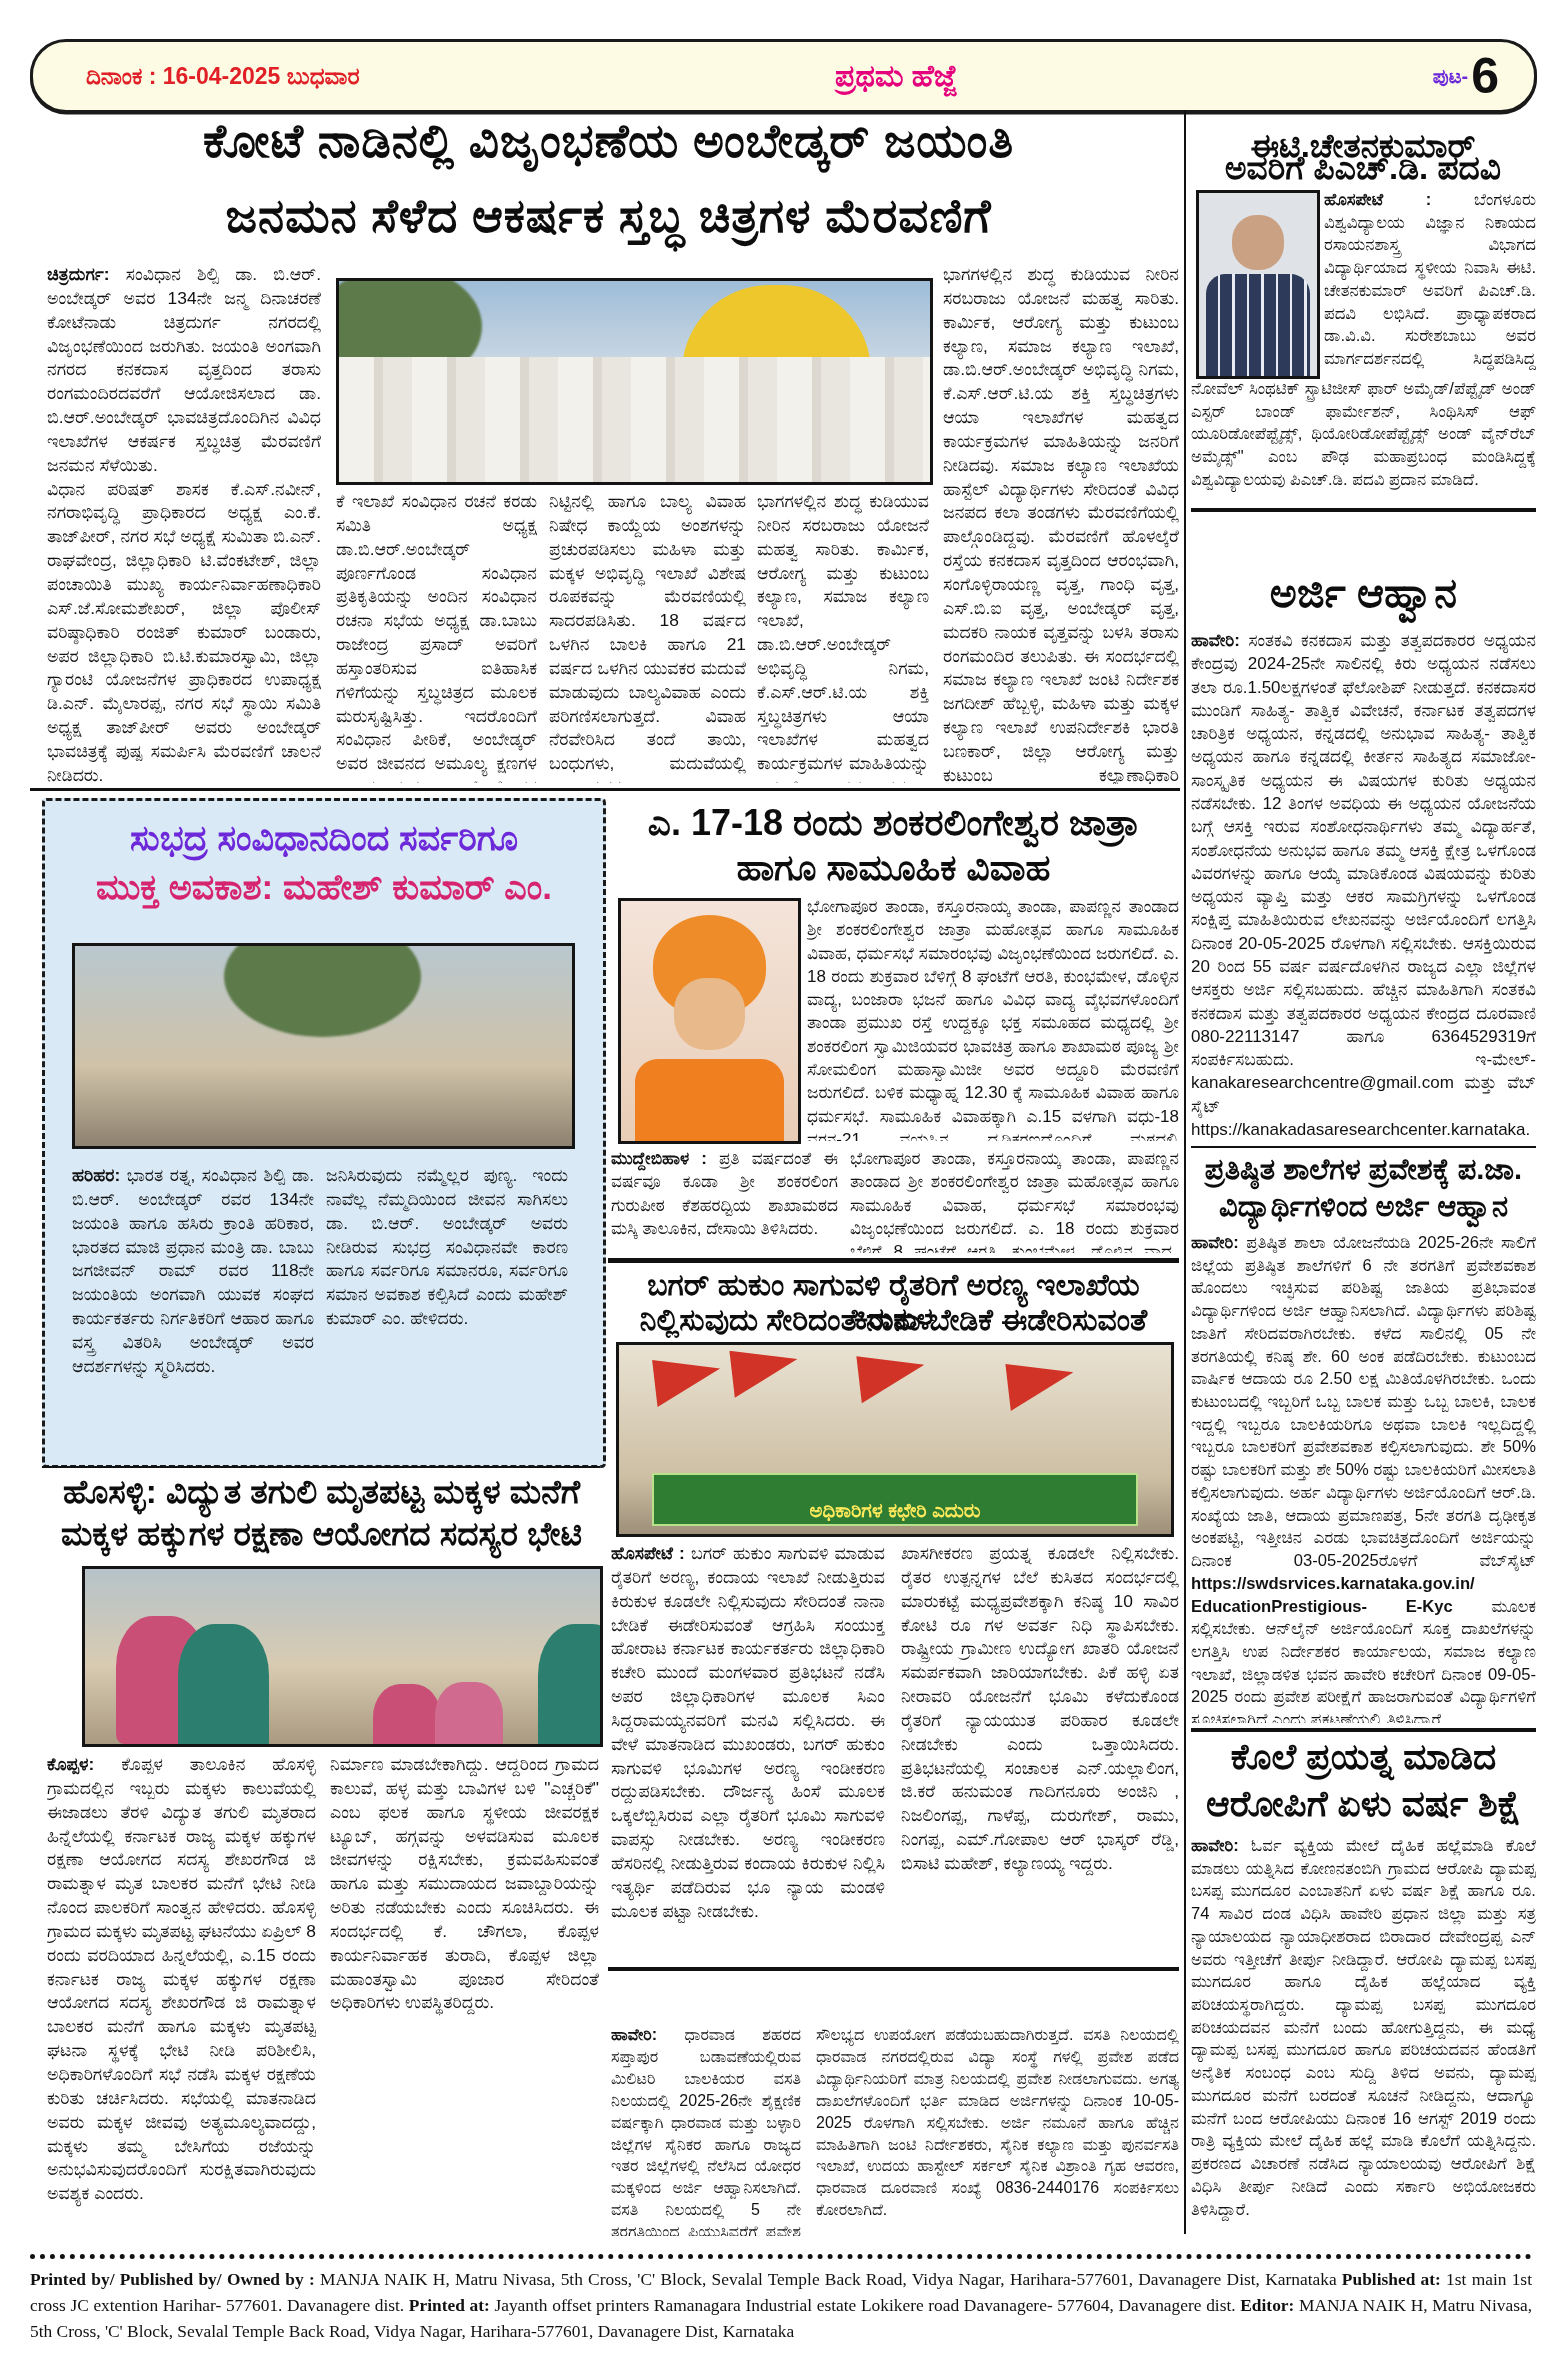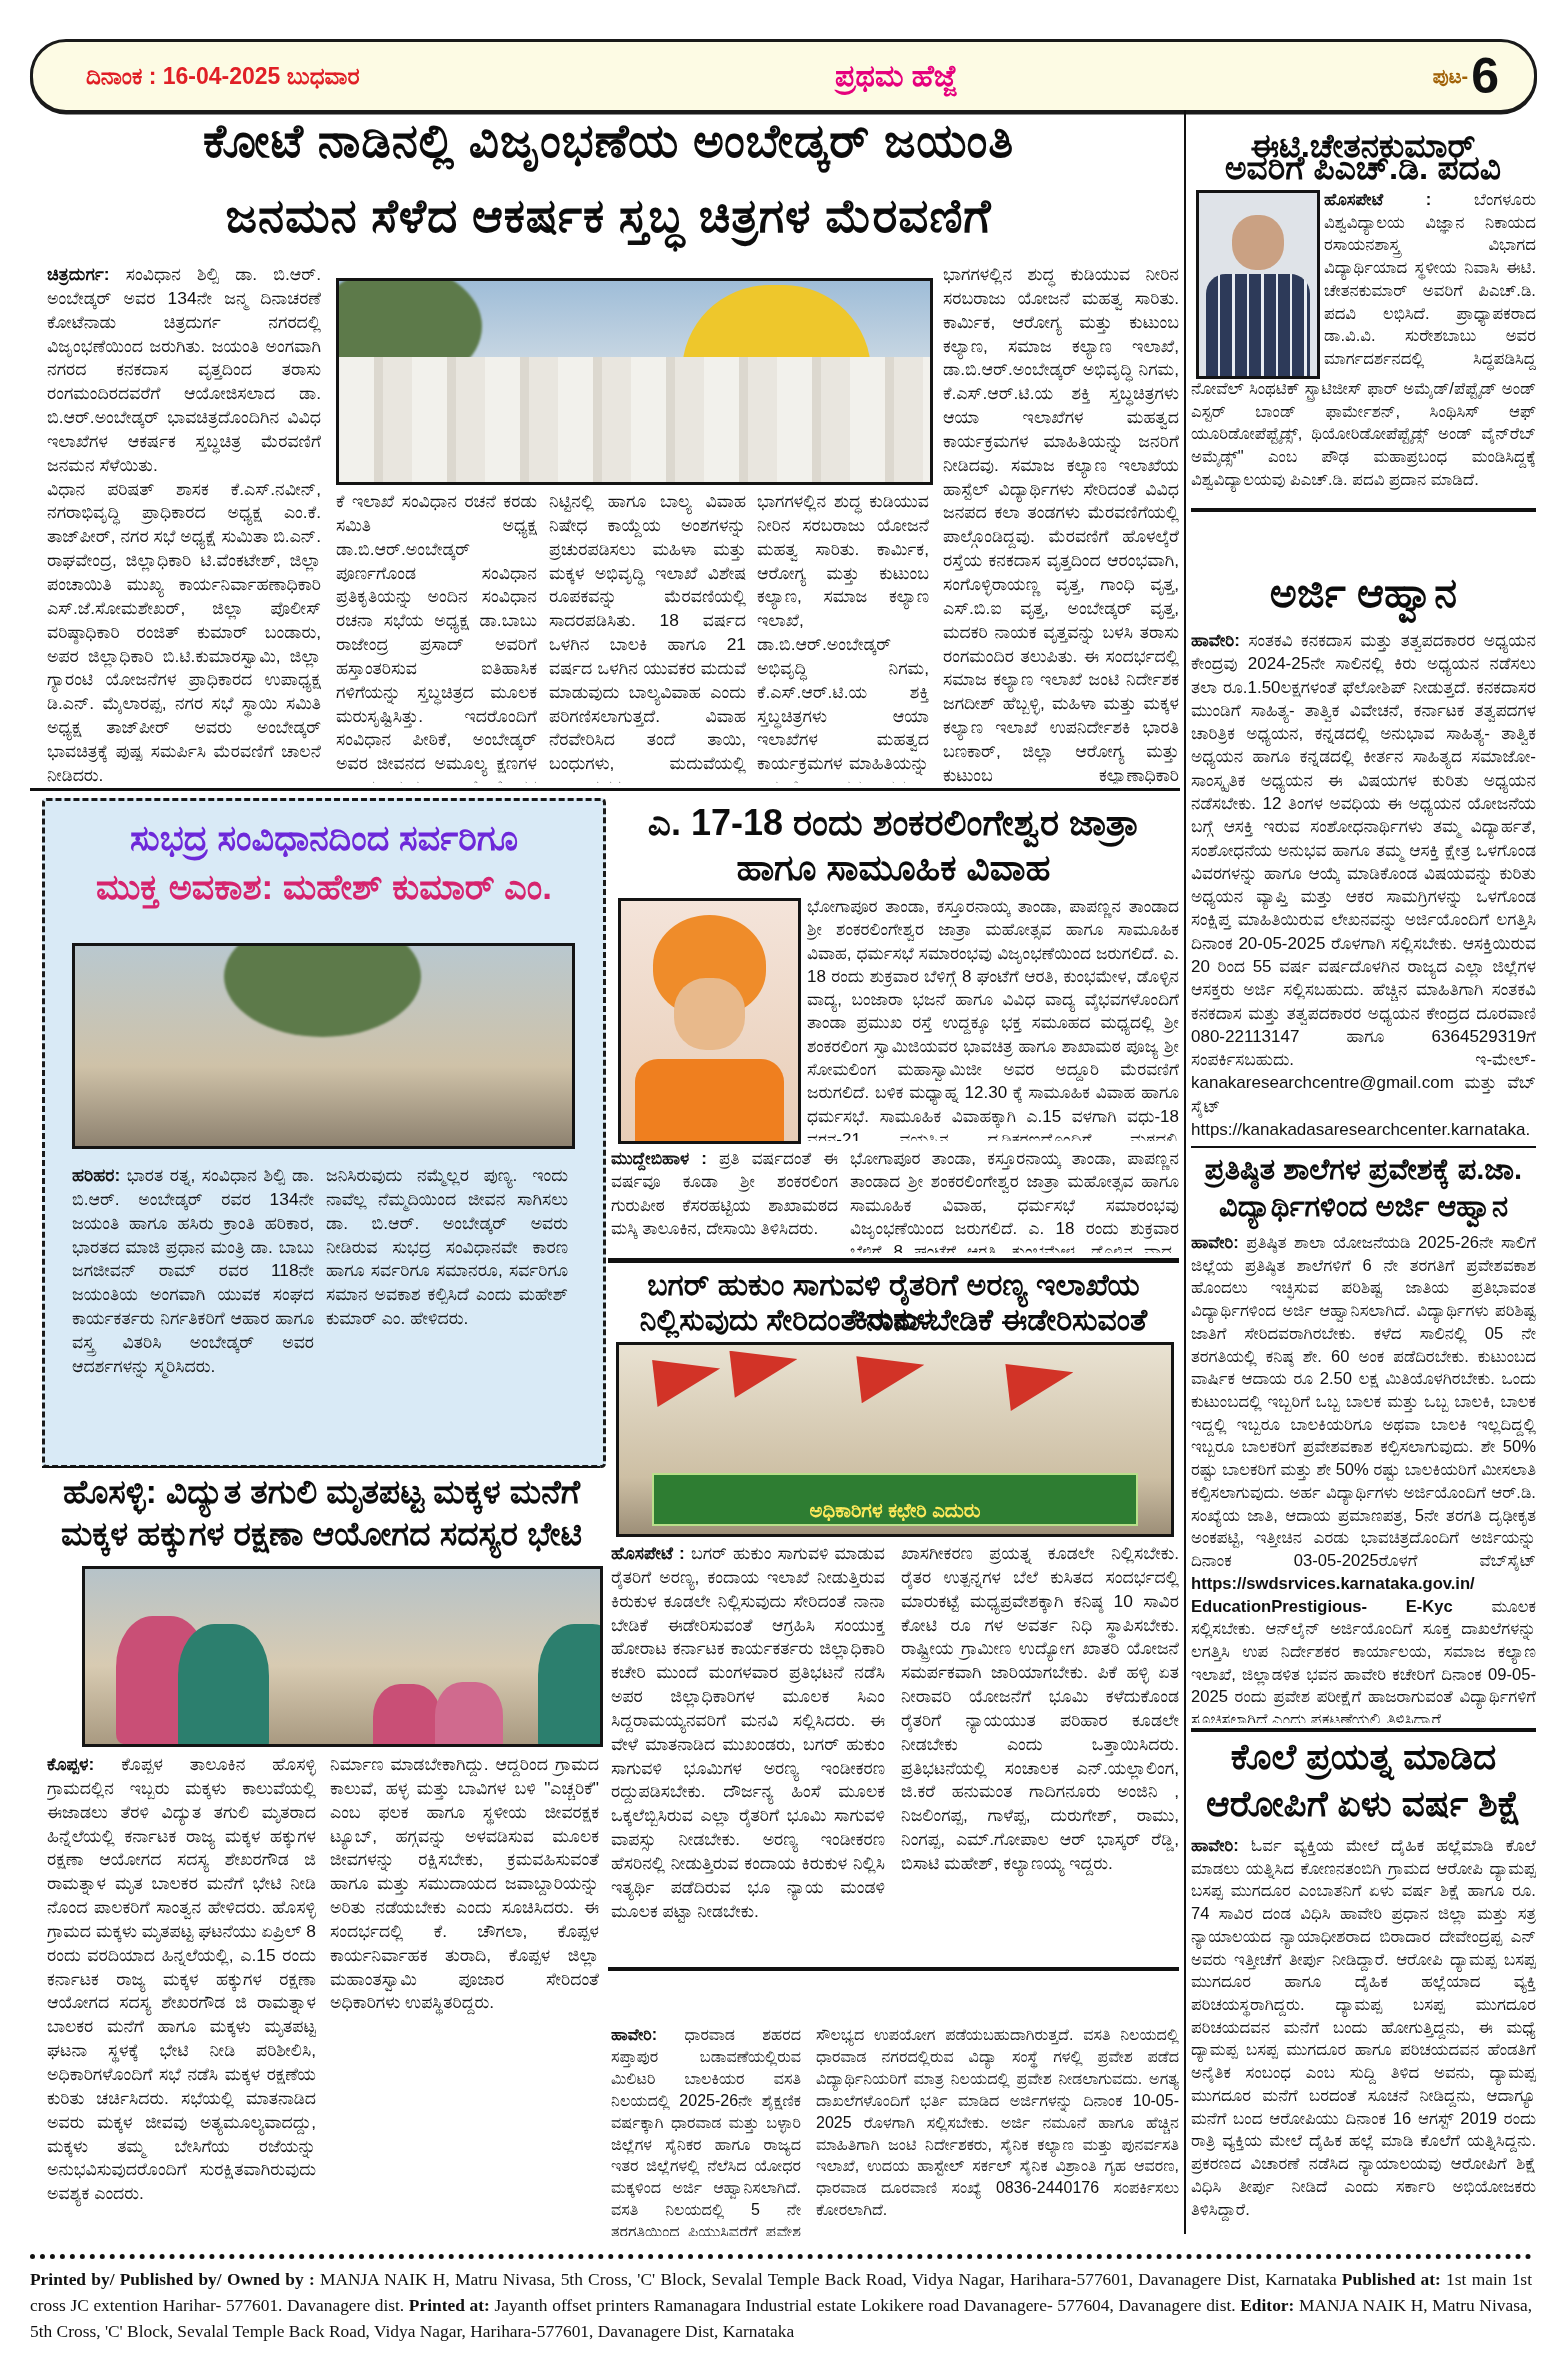"ಪುಟ-" .masthead .pglabel { color: #a16207 -> #6d28d9 }
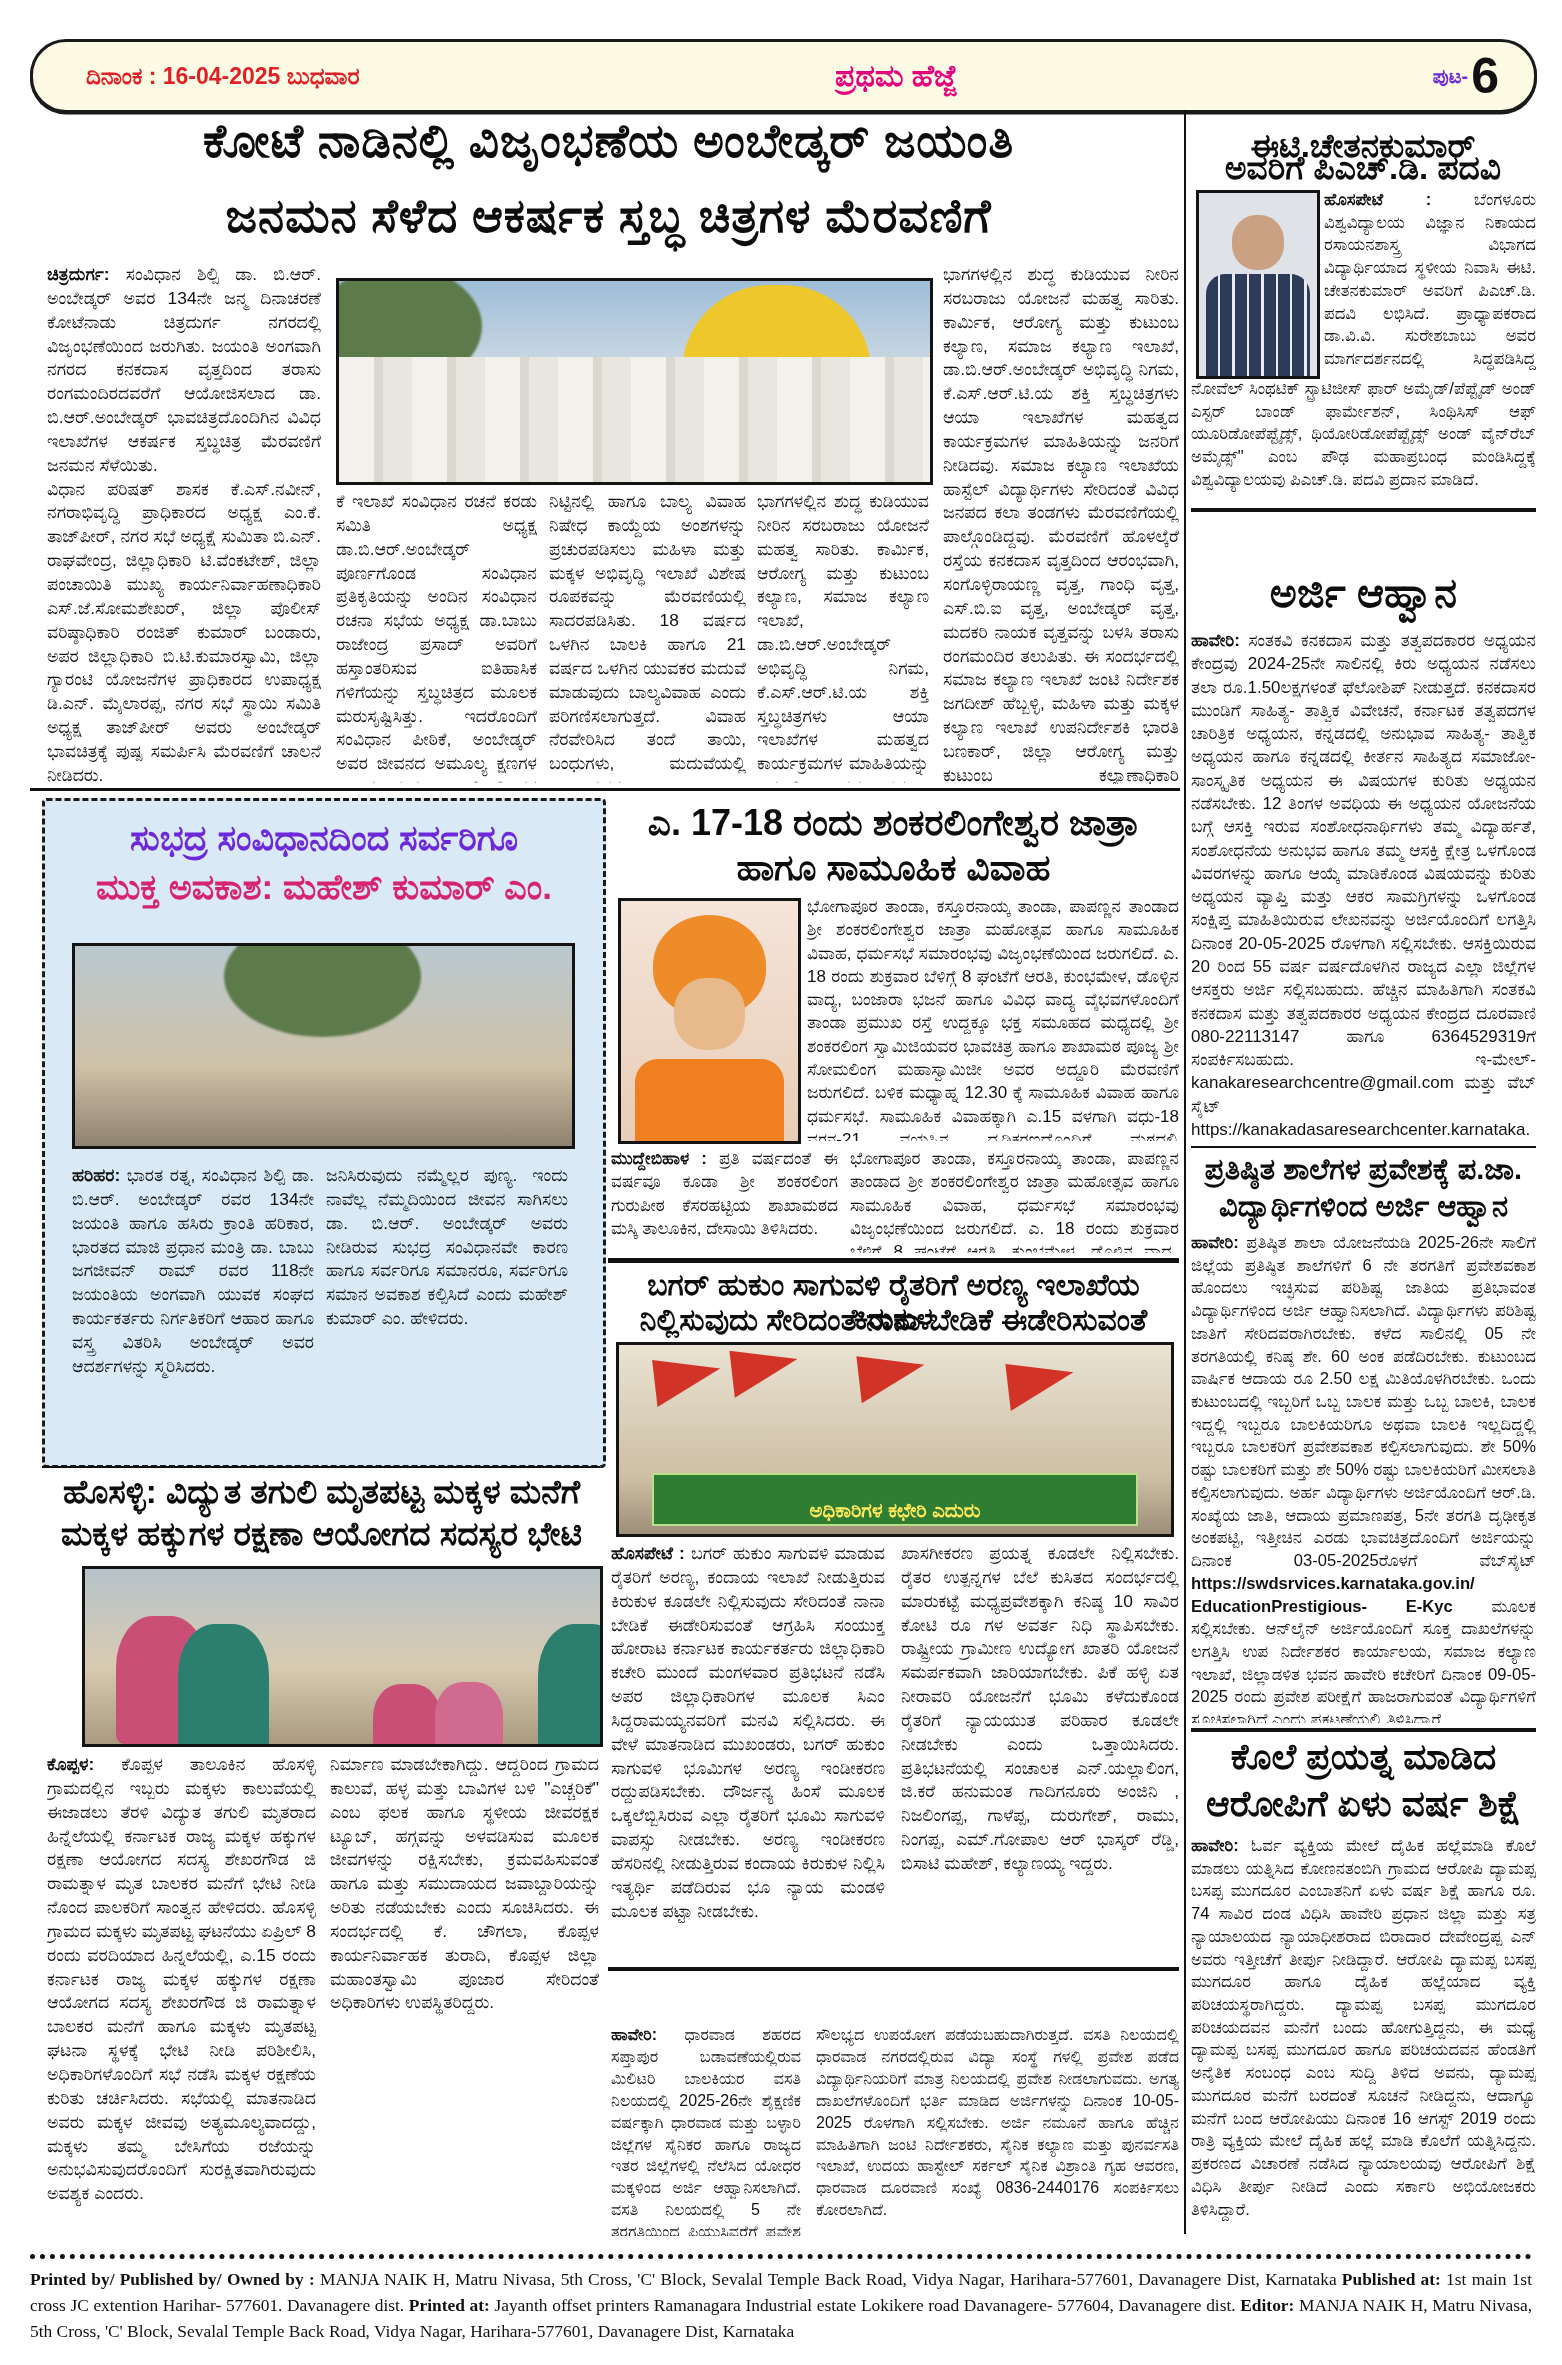"ಪ್ರತಿ ವರ್ಷದಂತೆ ಈ ವರ್ಷವೂ ಕೂಡಾ" span { text: ಕೆಸರಹಟ್ಟಿಯ -> ಕೆಶಹರದ್ಟಿಯ }
